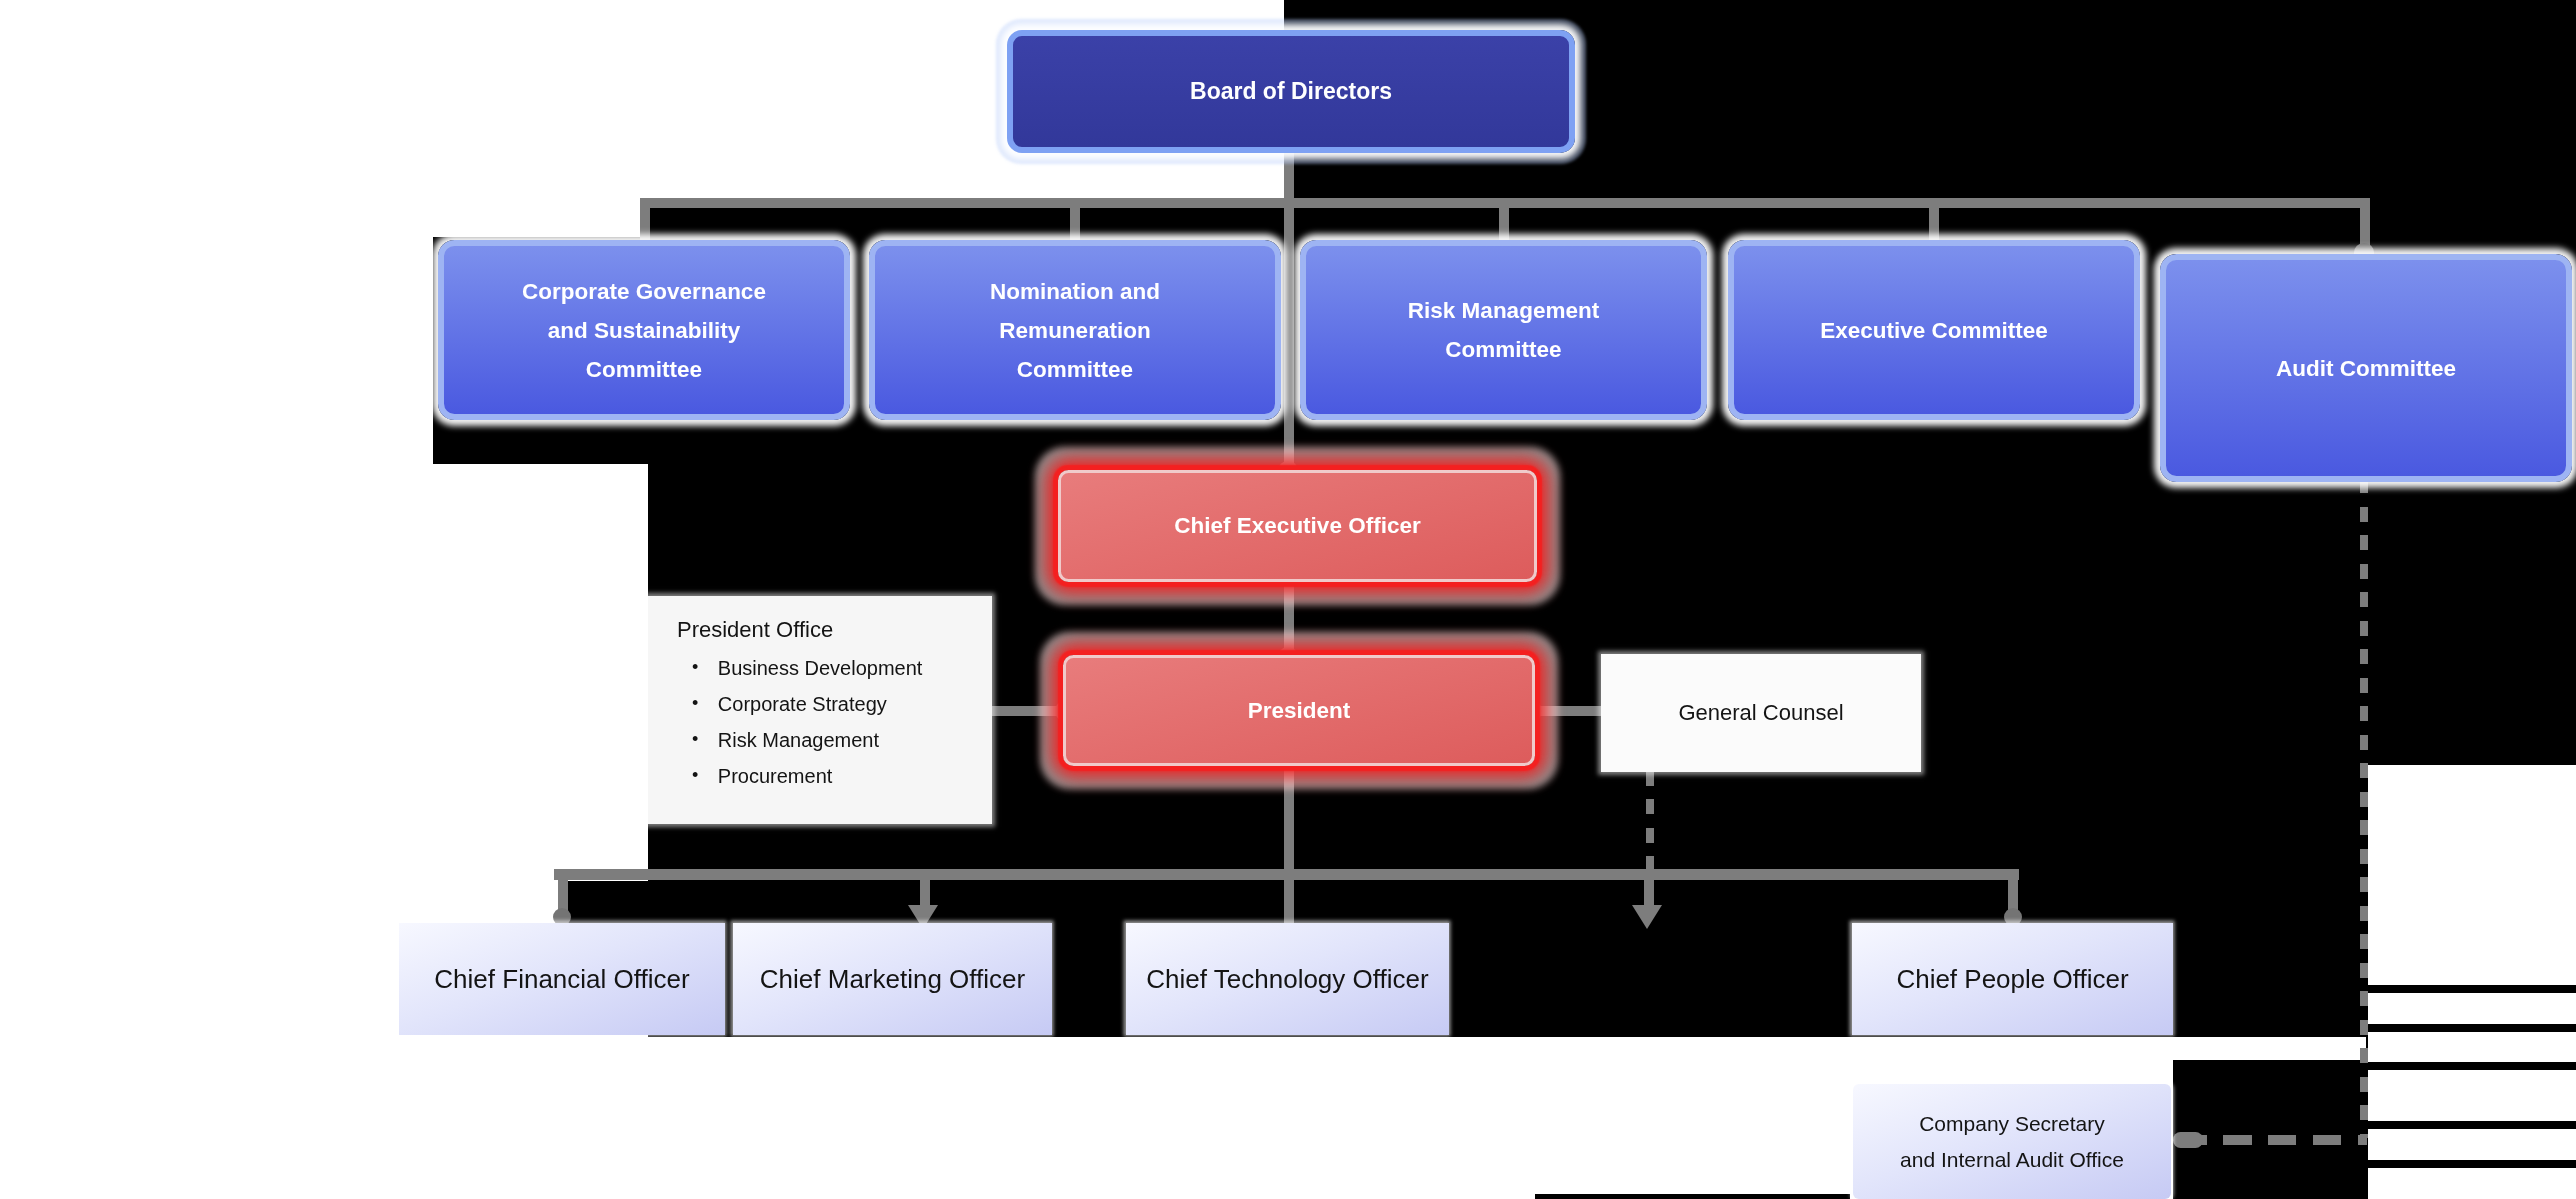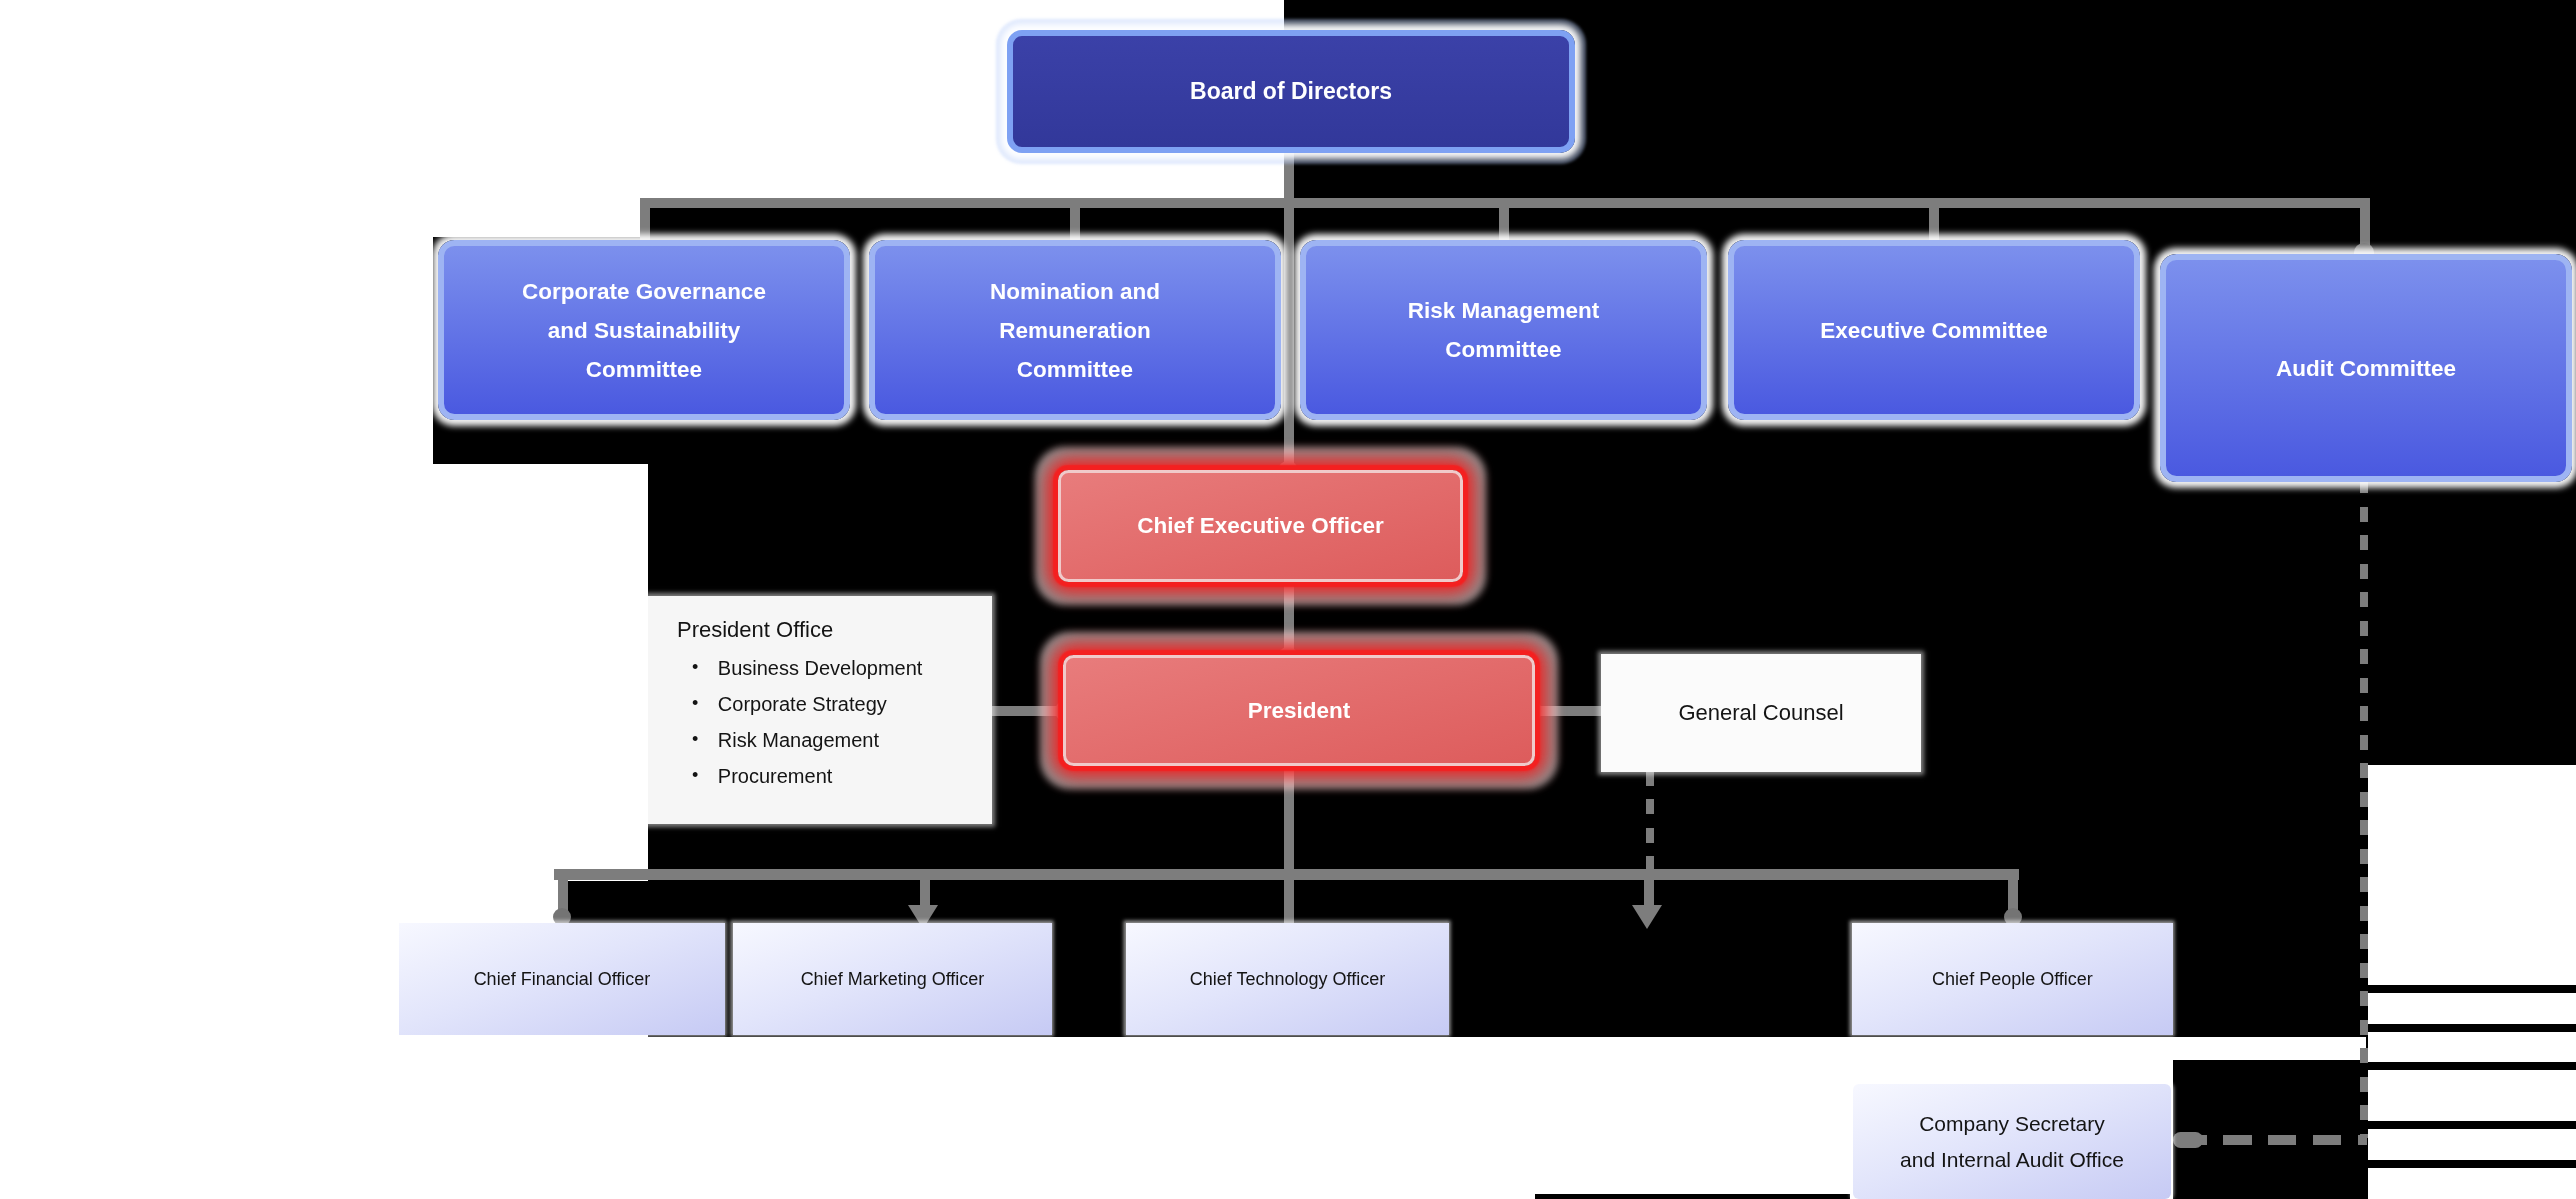"Chief Executive Officer" div.node { width: 405px -> 479px }
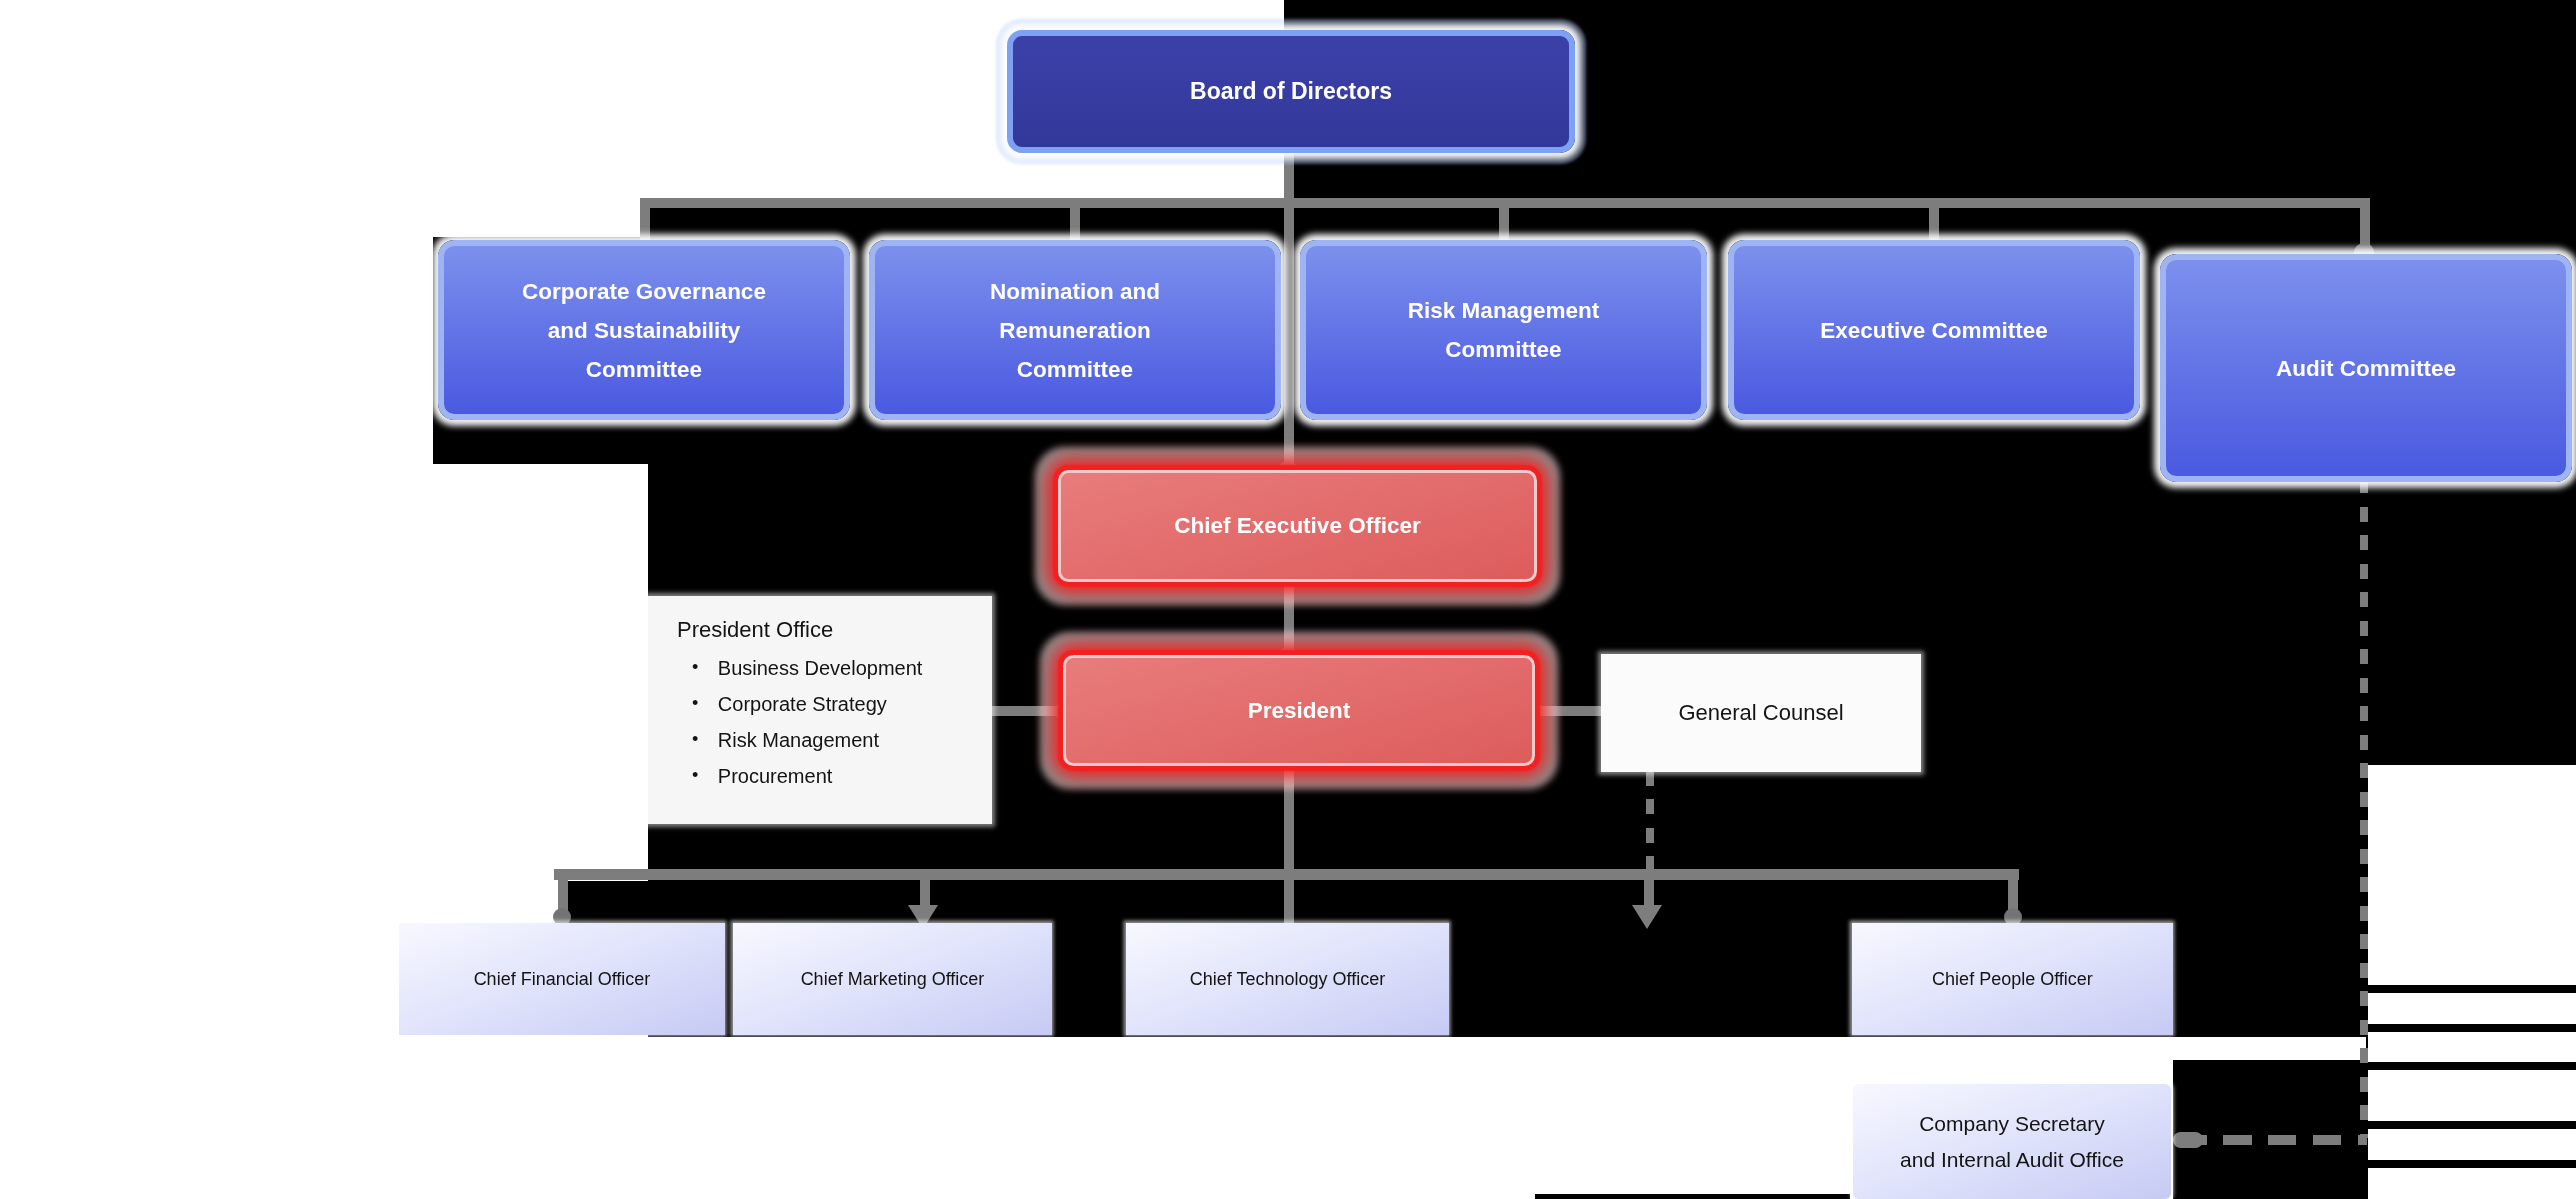"Chief Financial Officer" .lavender { font-size: 18px -> 26px }
